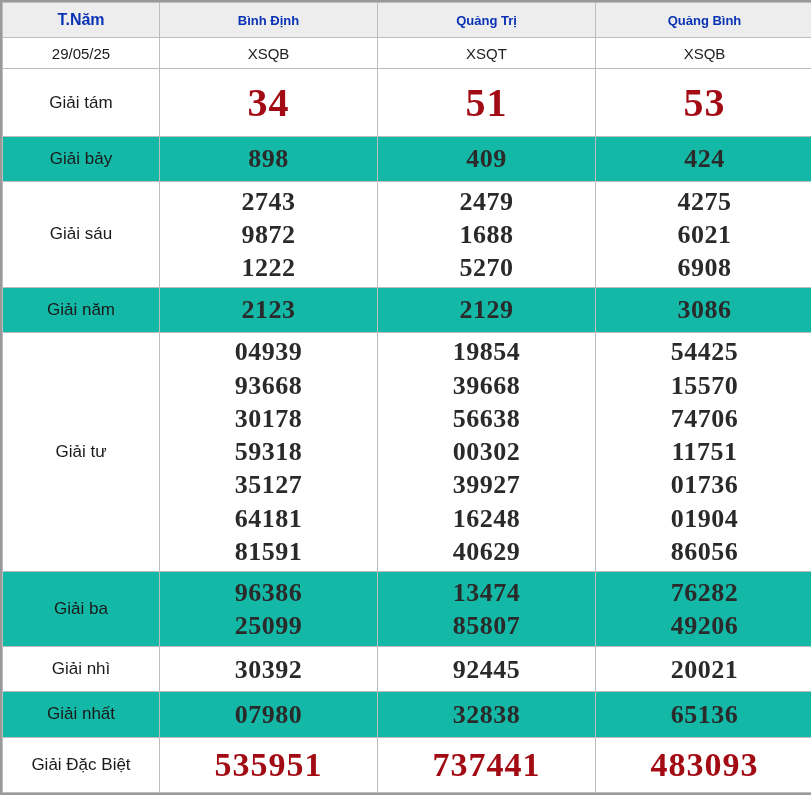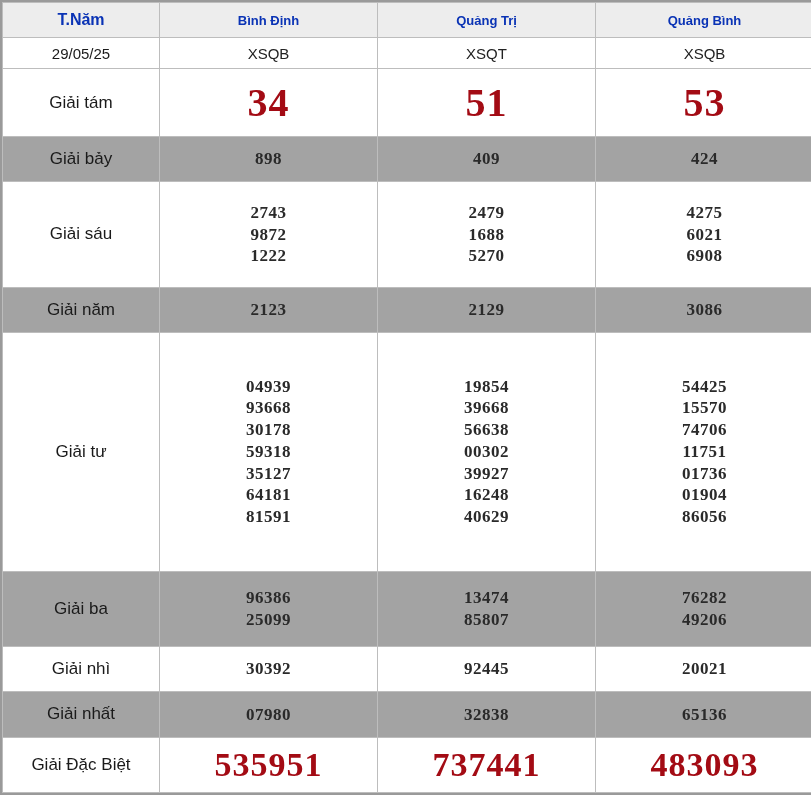"Giải bảy" .row-shade td { background: #a3a3a3 -> #14b8a6 }
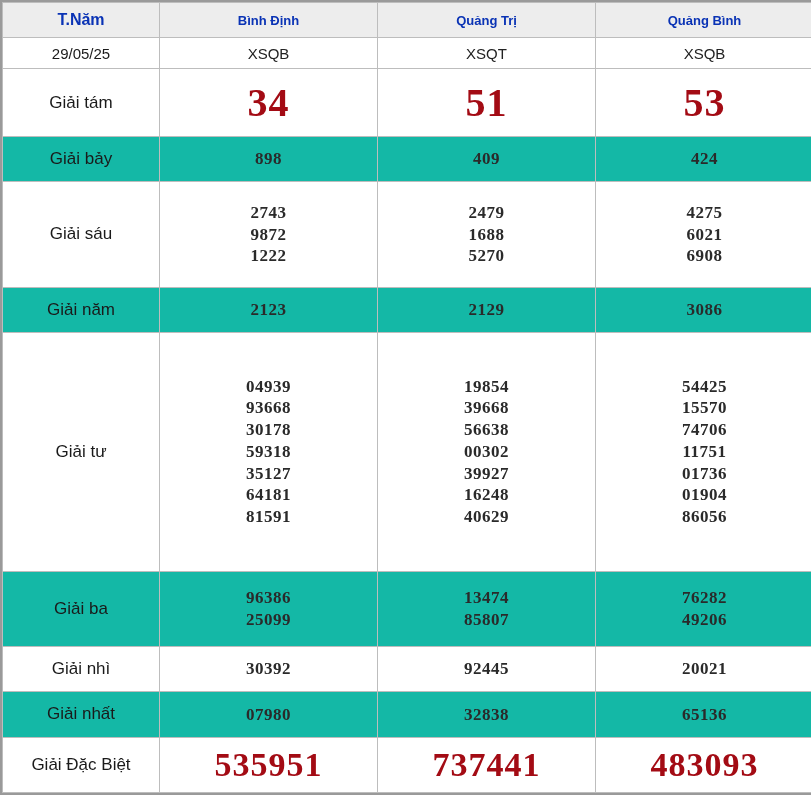"898" .num { font-size: 17px -> 26px }
